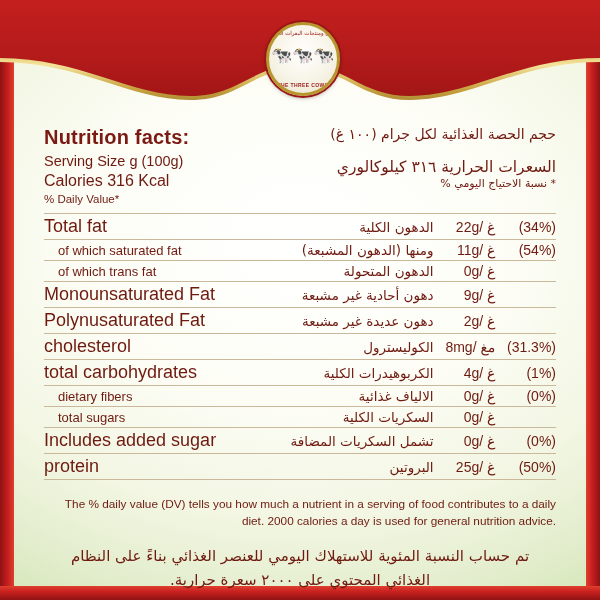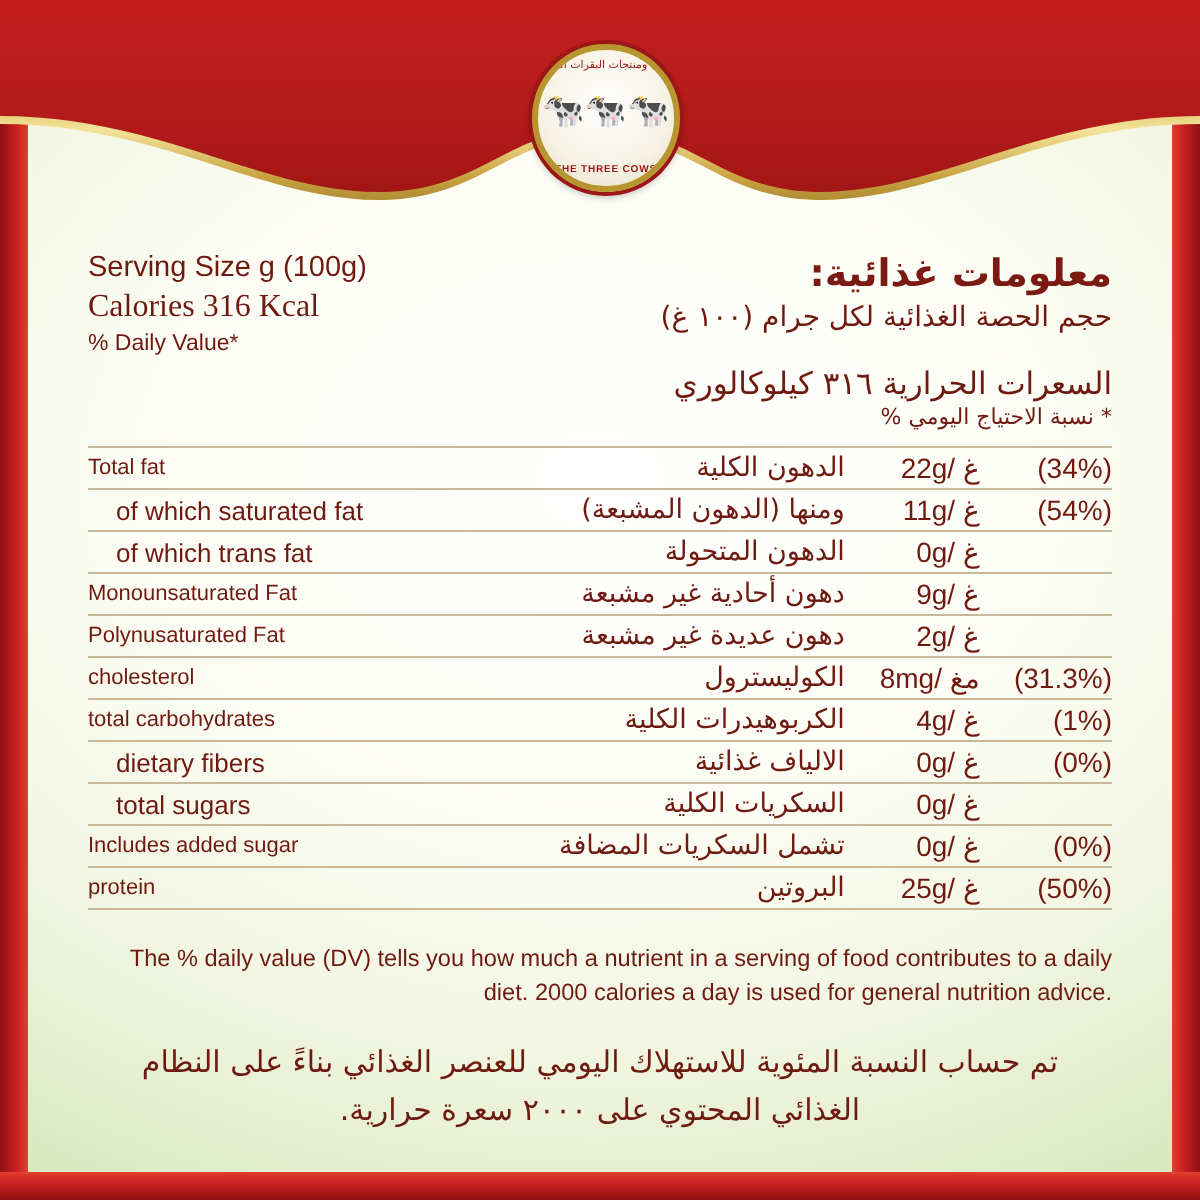"Nutrition facts:" div.title-en { html: none -> <div>Nutrition facts:</div> }
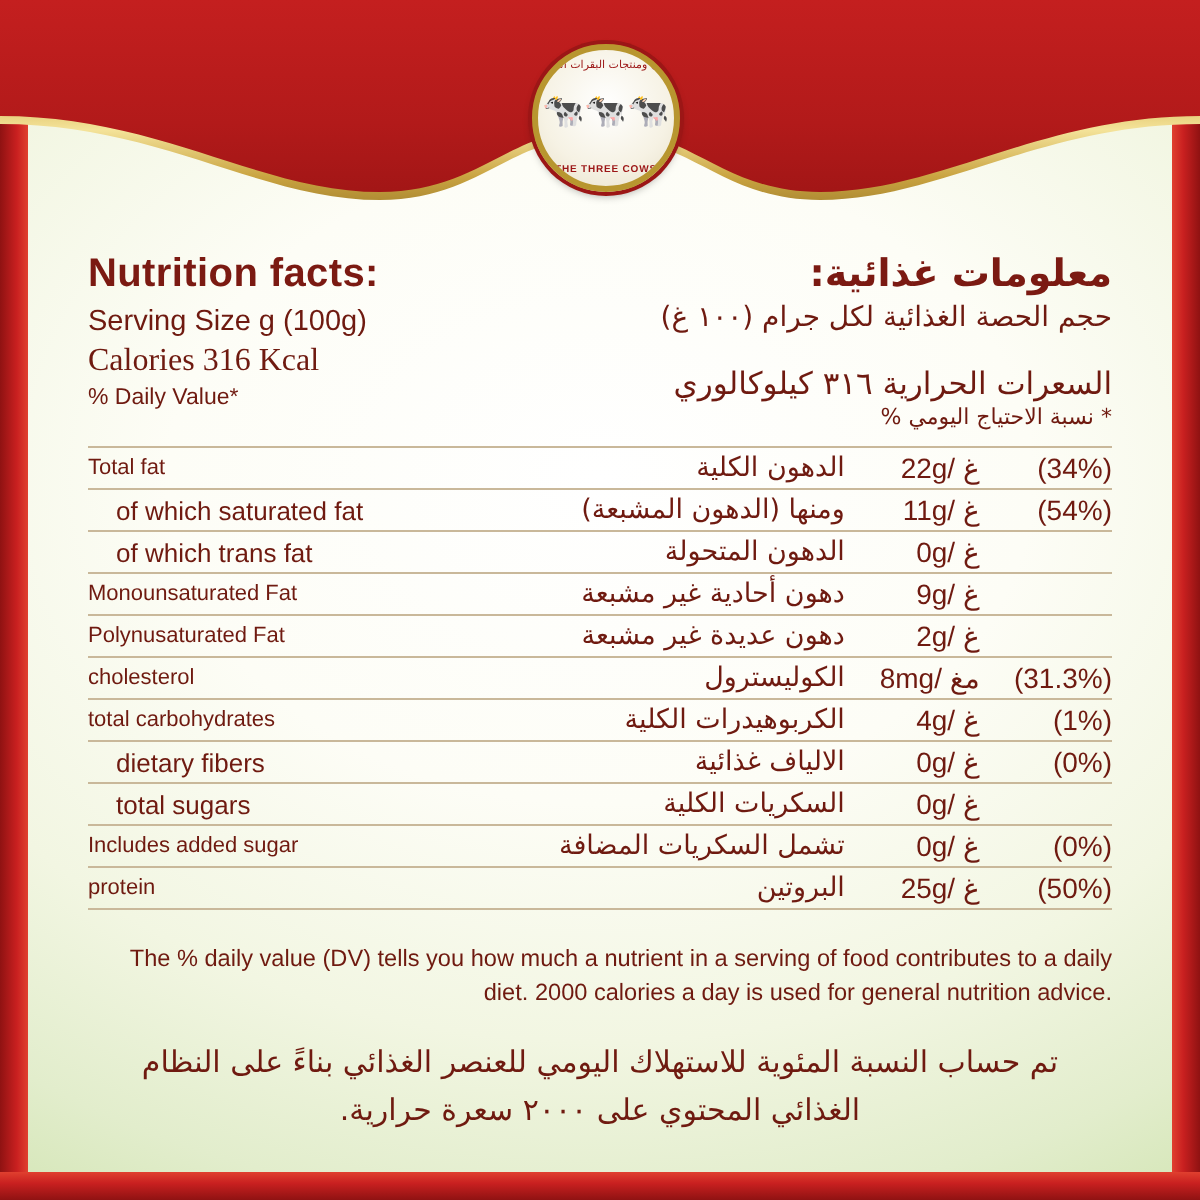"معلومات غذائية:" div.title-ar { html: <div>معلومات غذائية:</div> -> none }
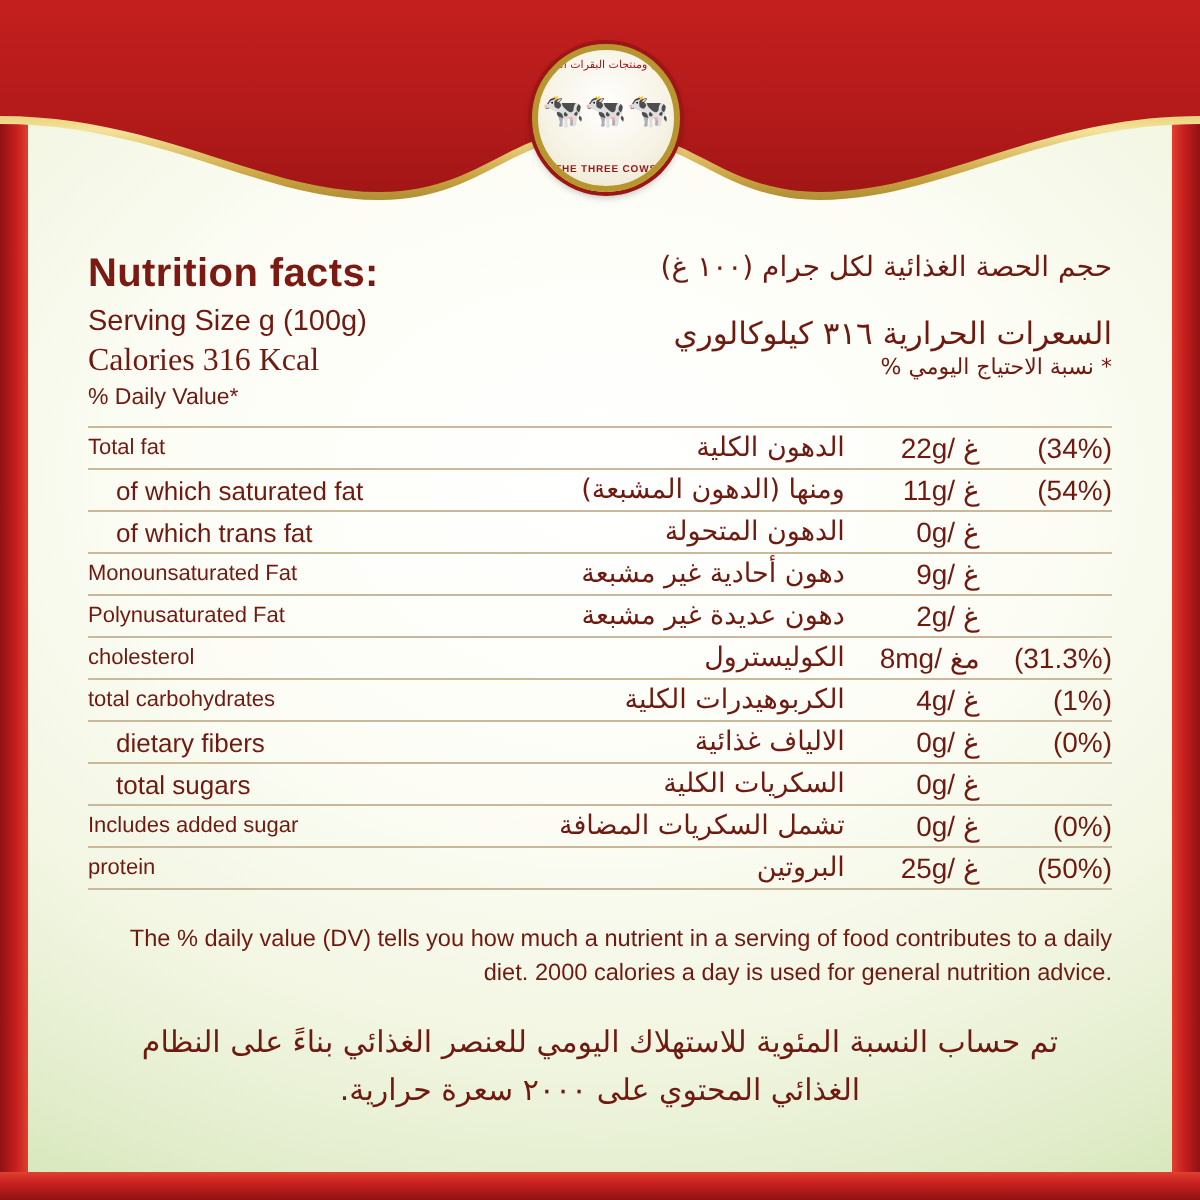"Calories 316 Kcal" .calories-en { font-family: Liberation Serif, serif -> none }
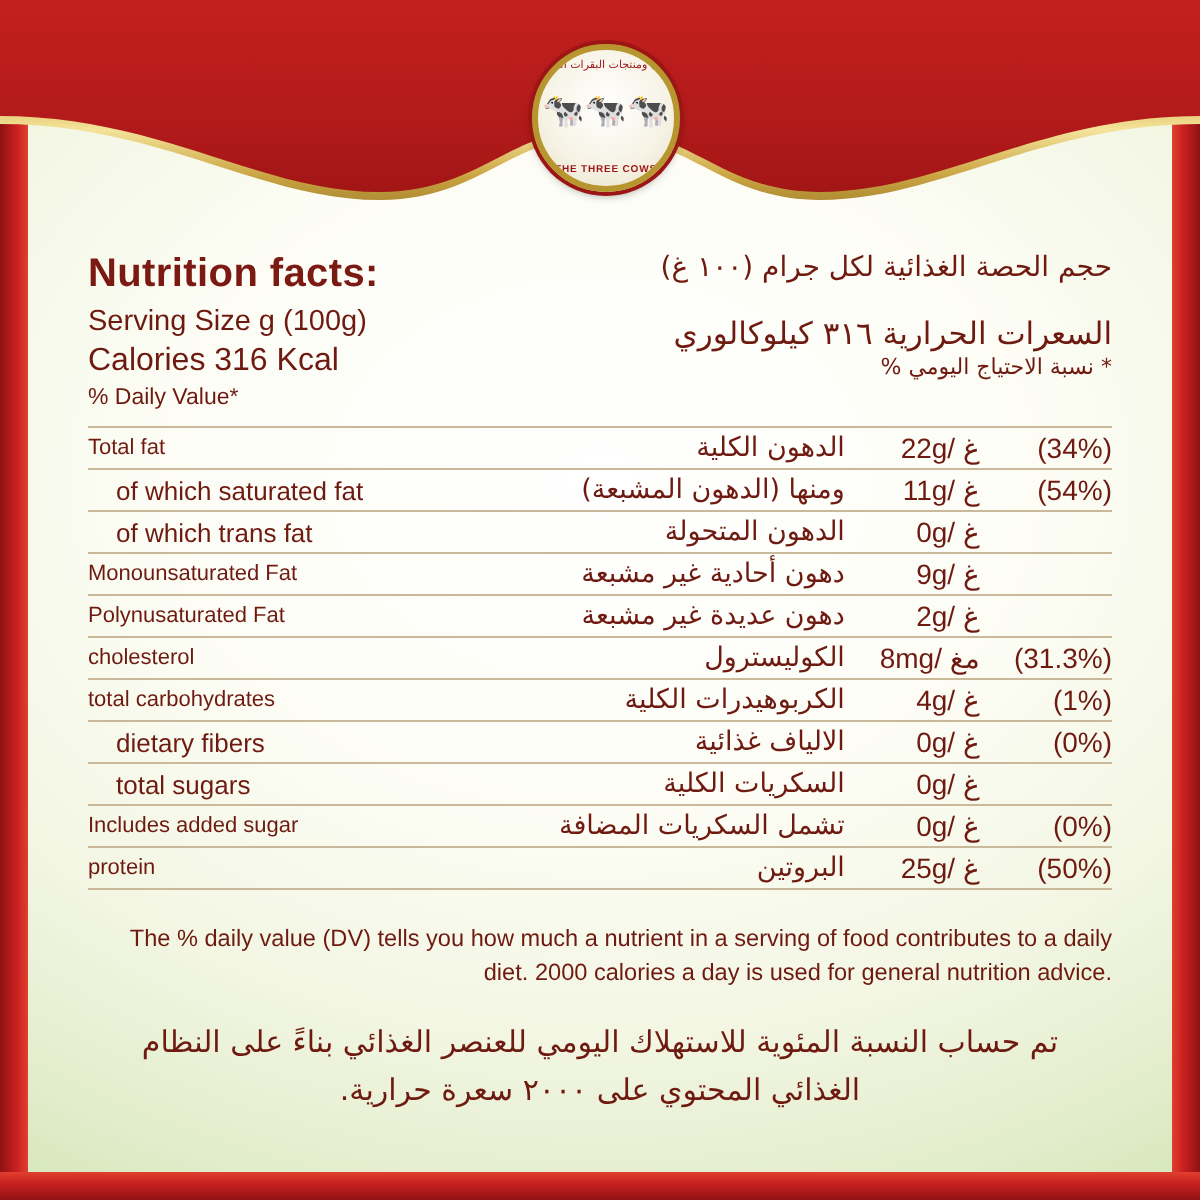"Total fat" td.c-en { font-size: 11px -> 18px }
